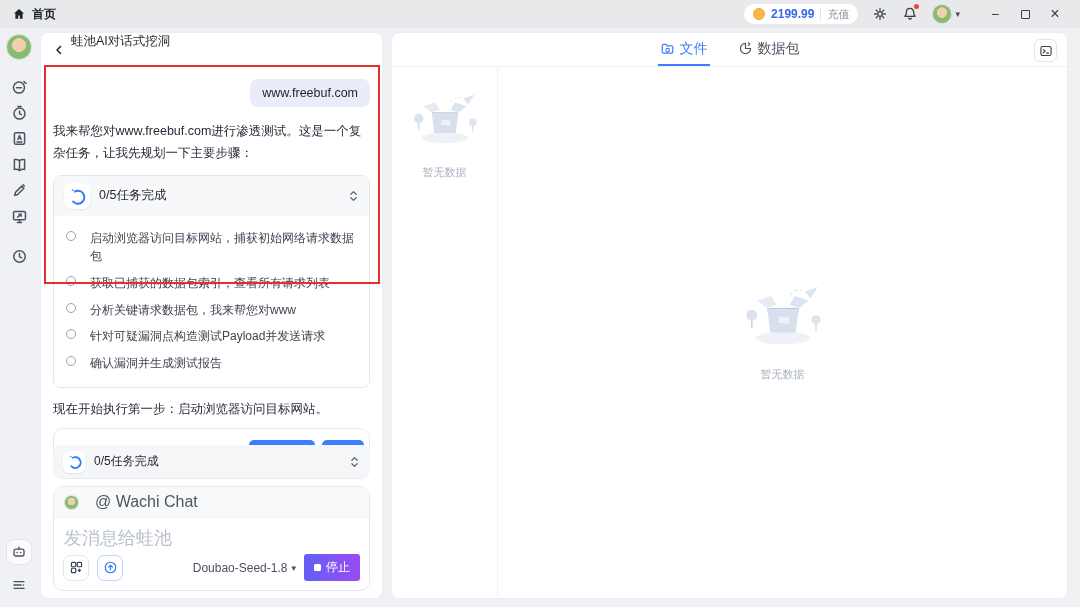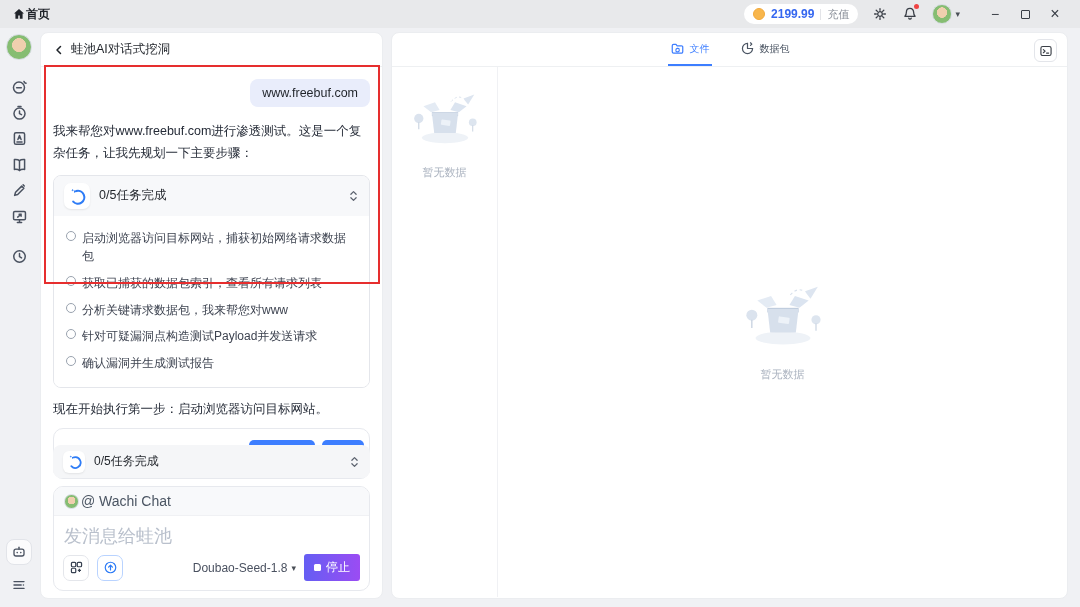"首页" .tb-left { gap: none -> 6px }
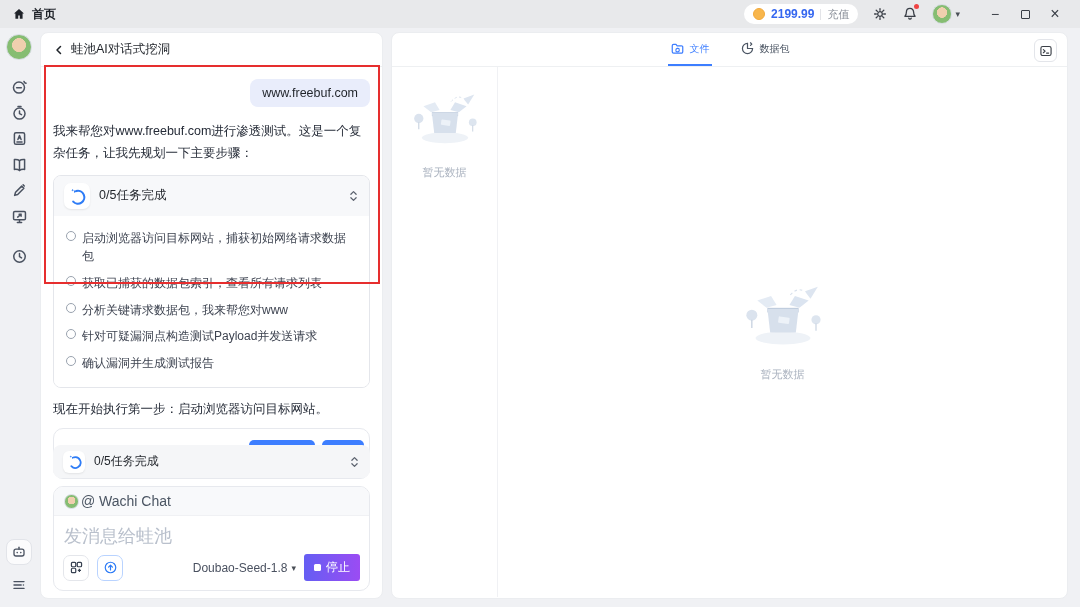"蛙池AI对话式挖洞" .card-header { align-items: center -> none }
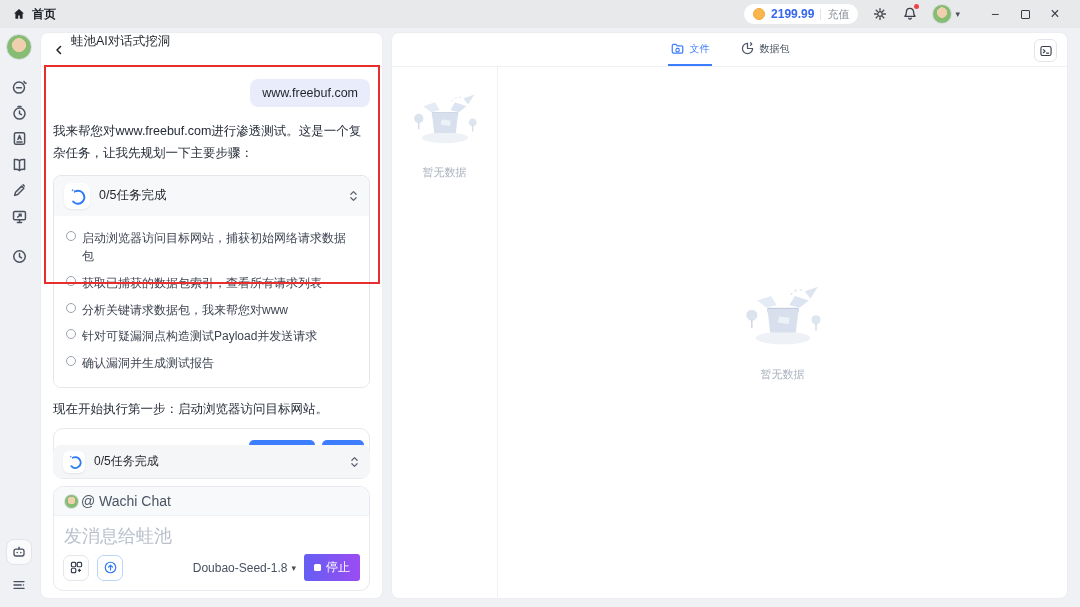"文件" .tab { font-size: 10px -> 14px }
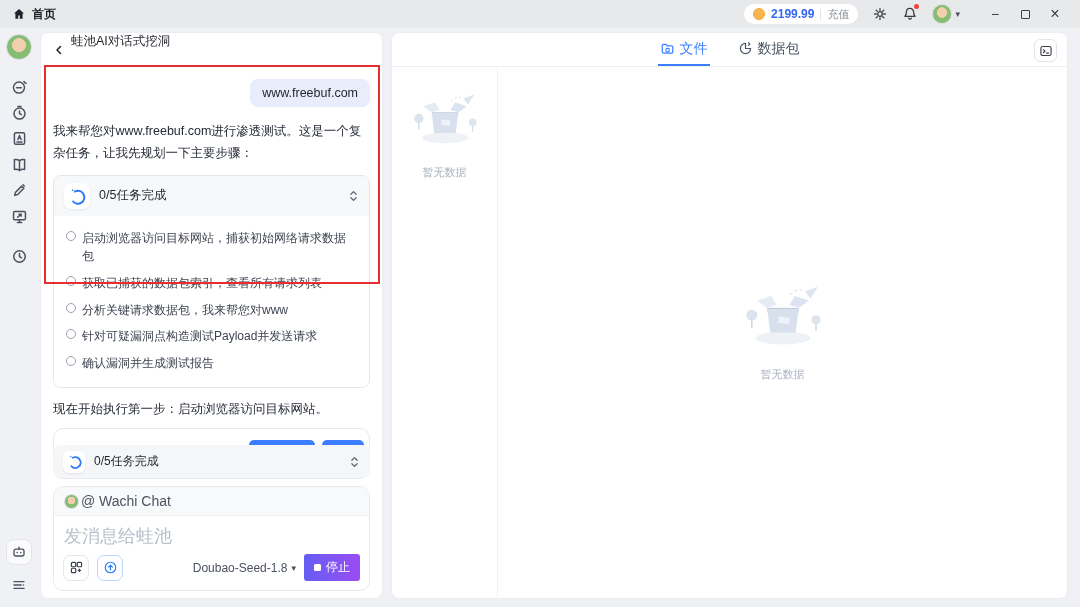"启动浏览器访问目标网站，捕获初始网络请求数据包" .task-item { gap: 6px -> 14px }
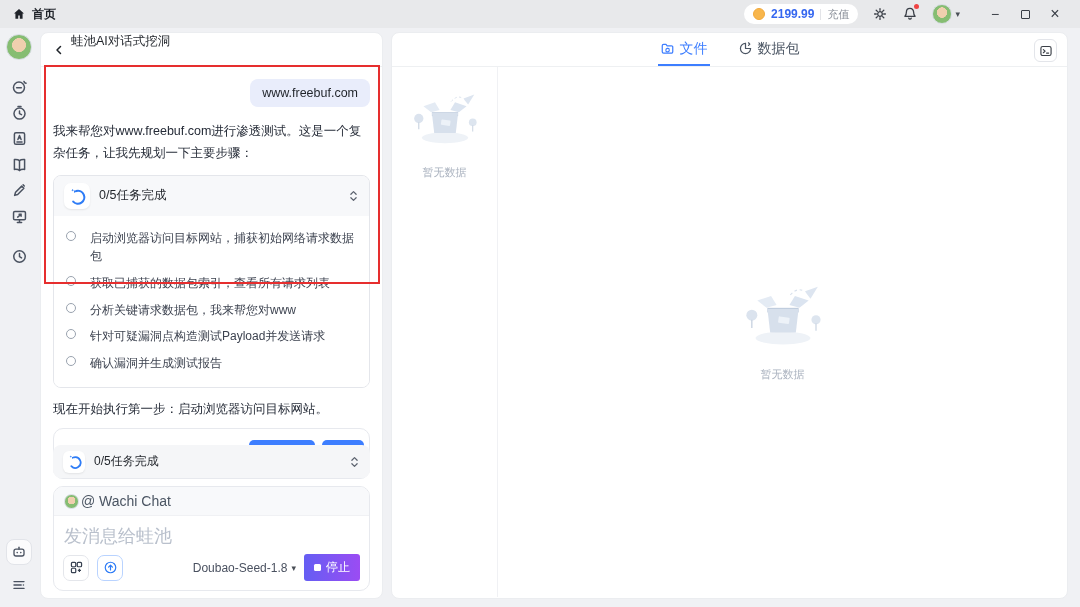"@ Wachi Chat" .input-head { font-size: 14px -> 16px; gap: 2px -> 16px }
